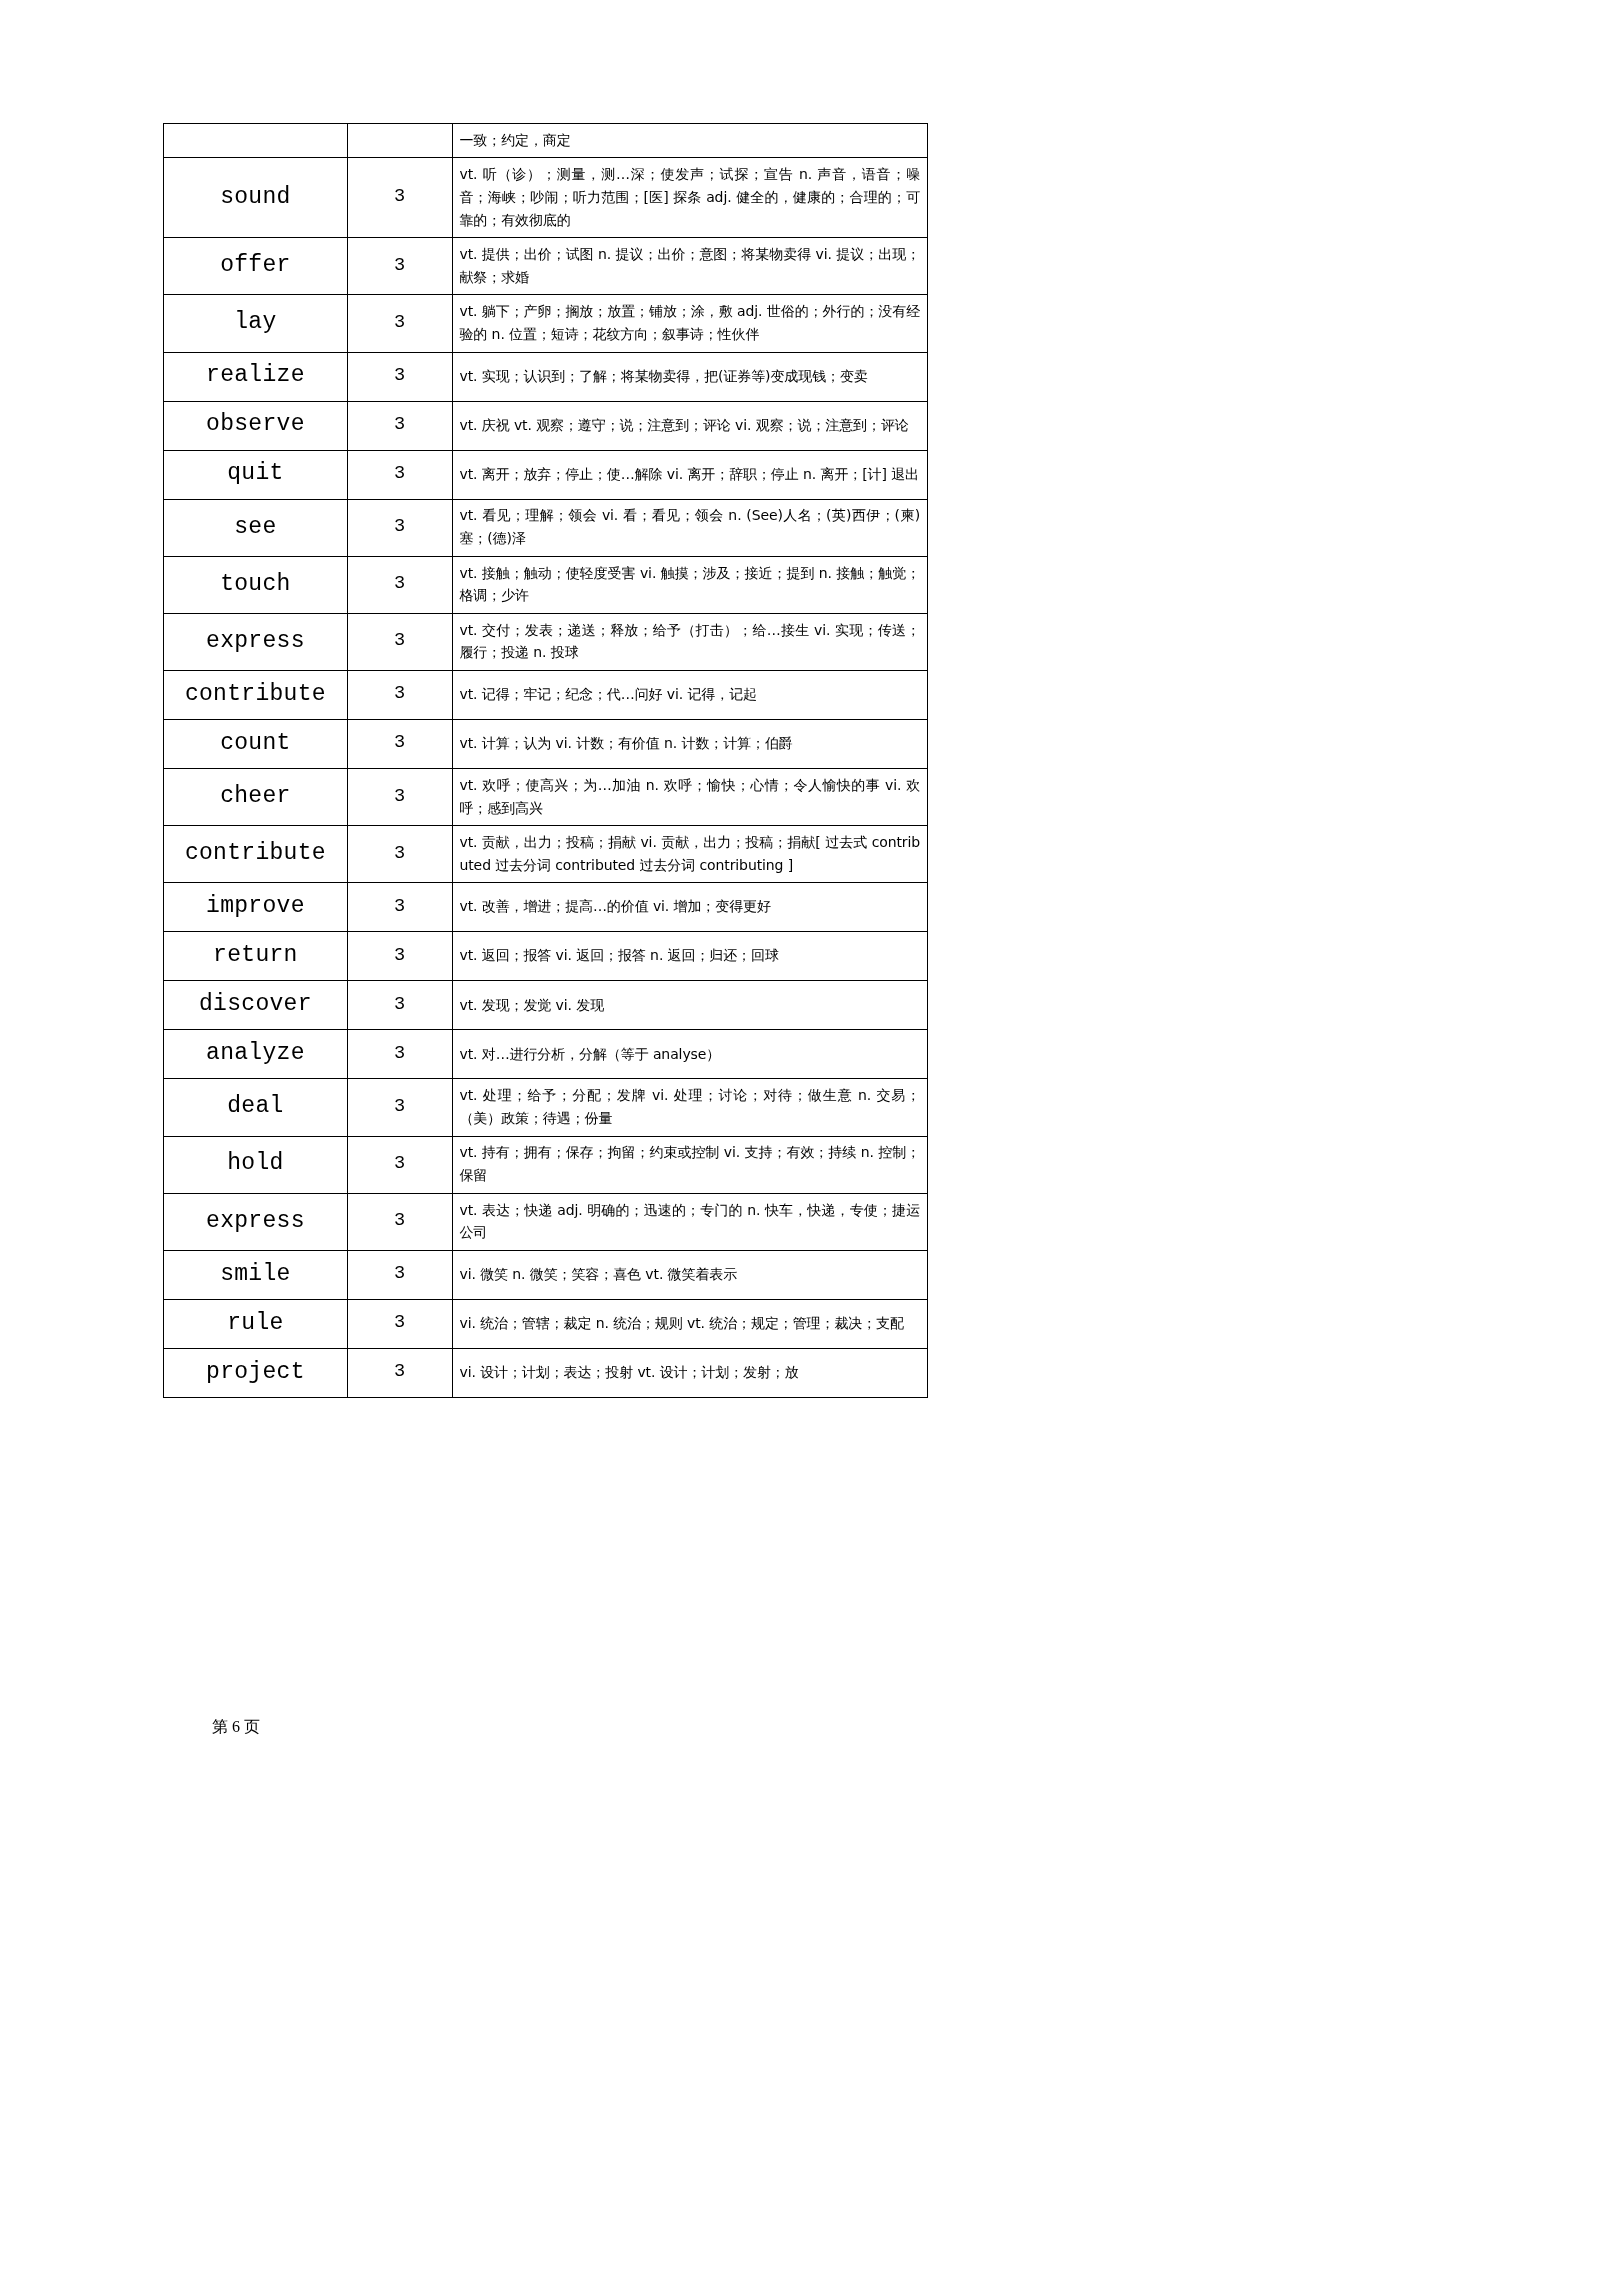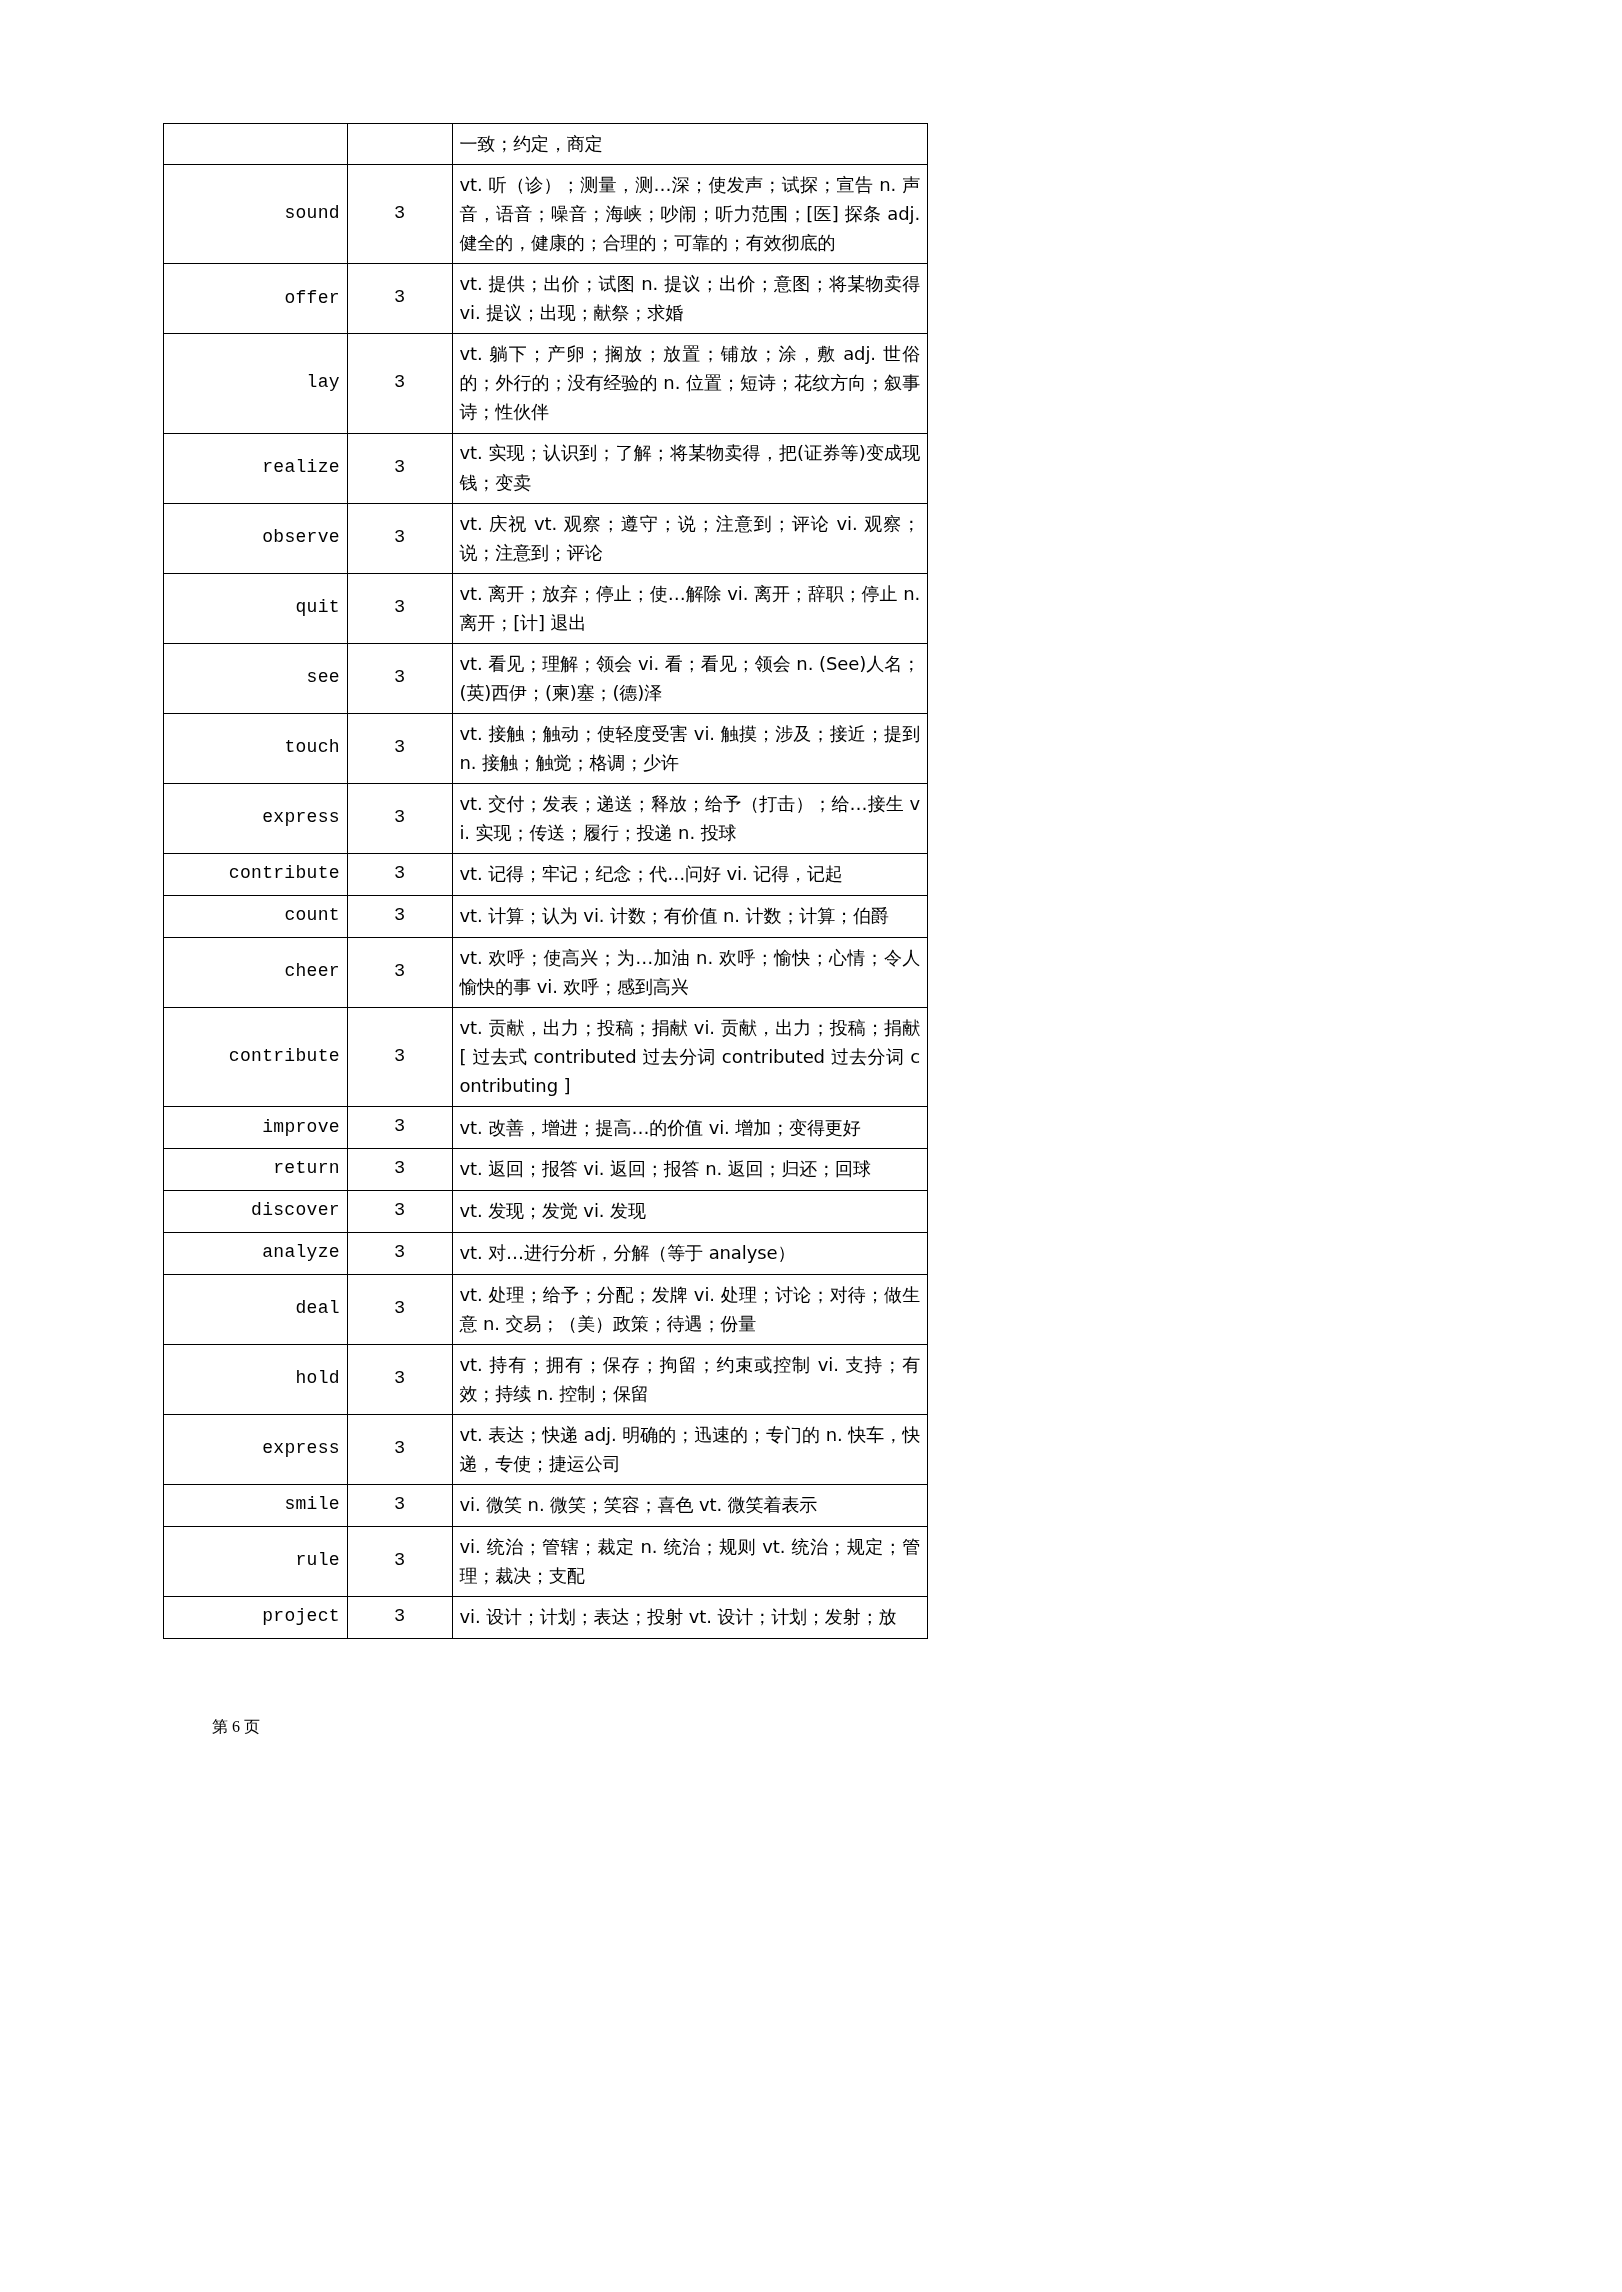"一致；约定，商定" .col-def { font-size: 18px -> 14px }
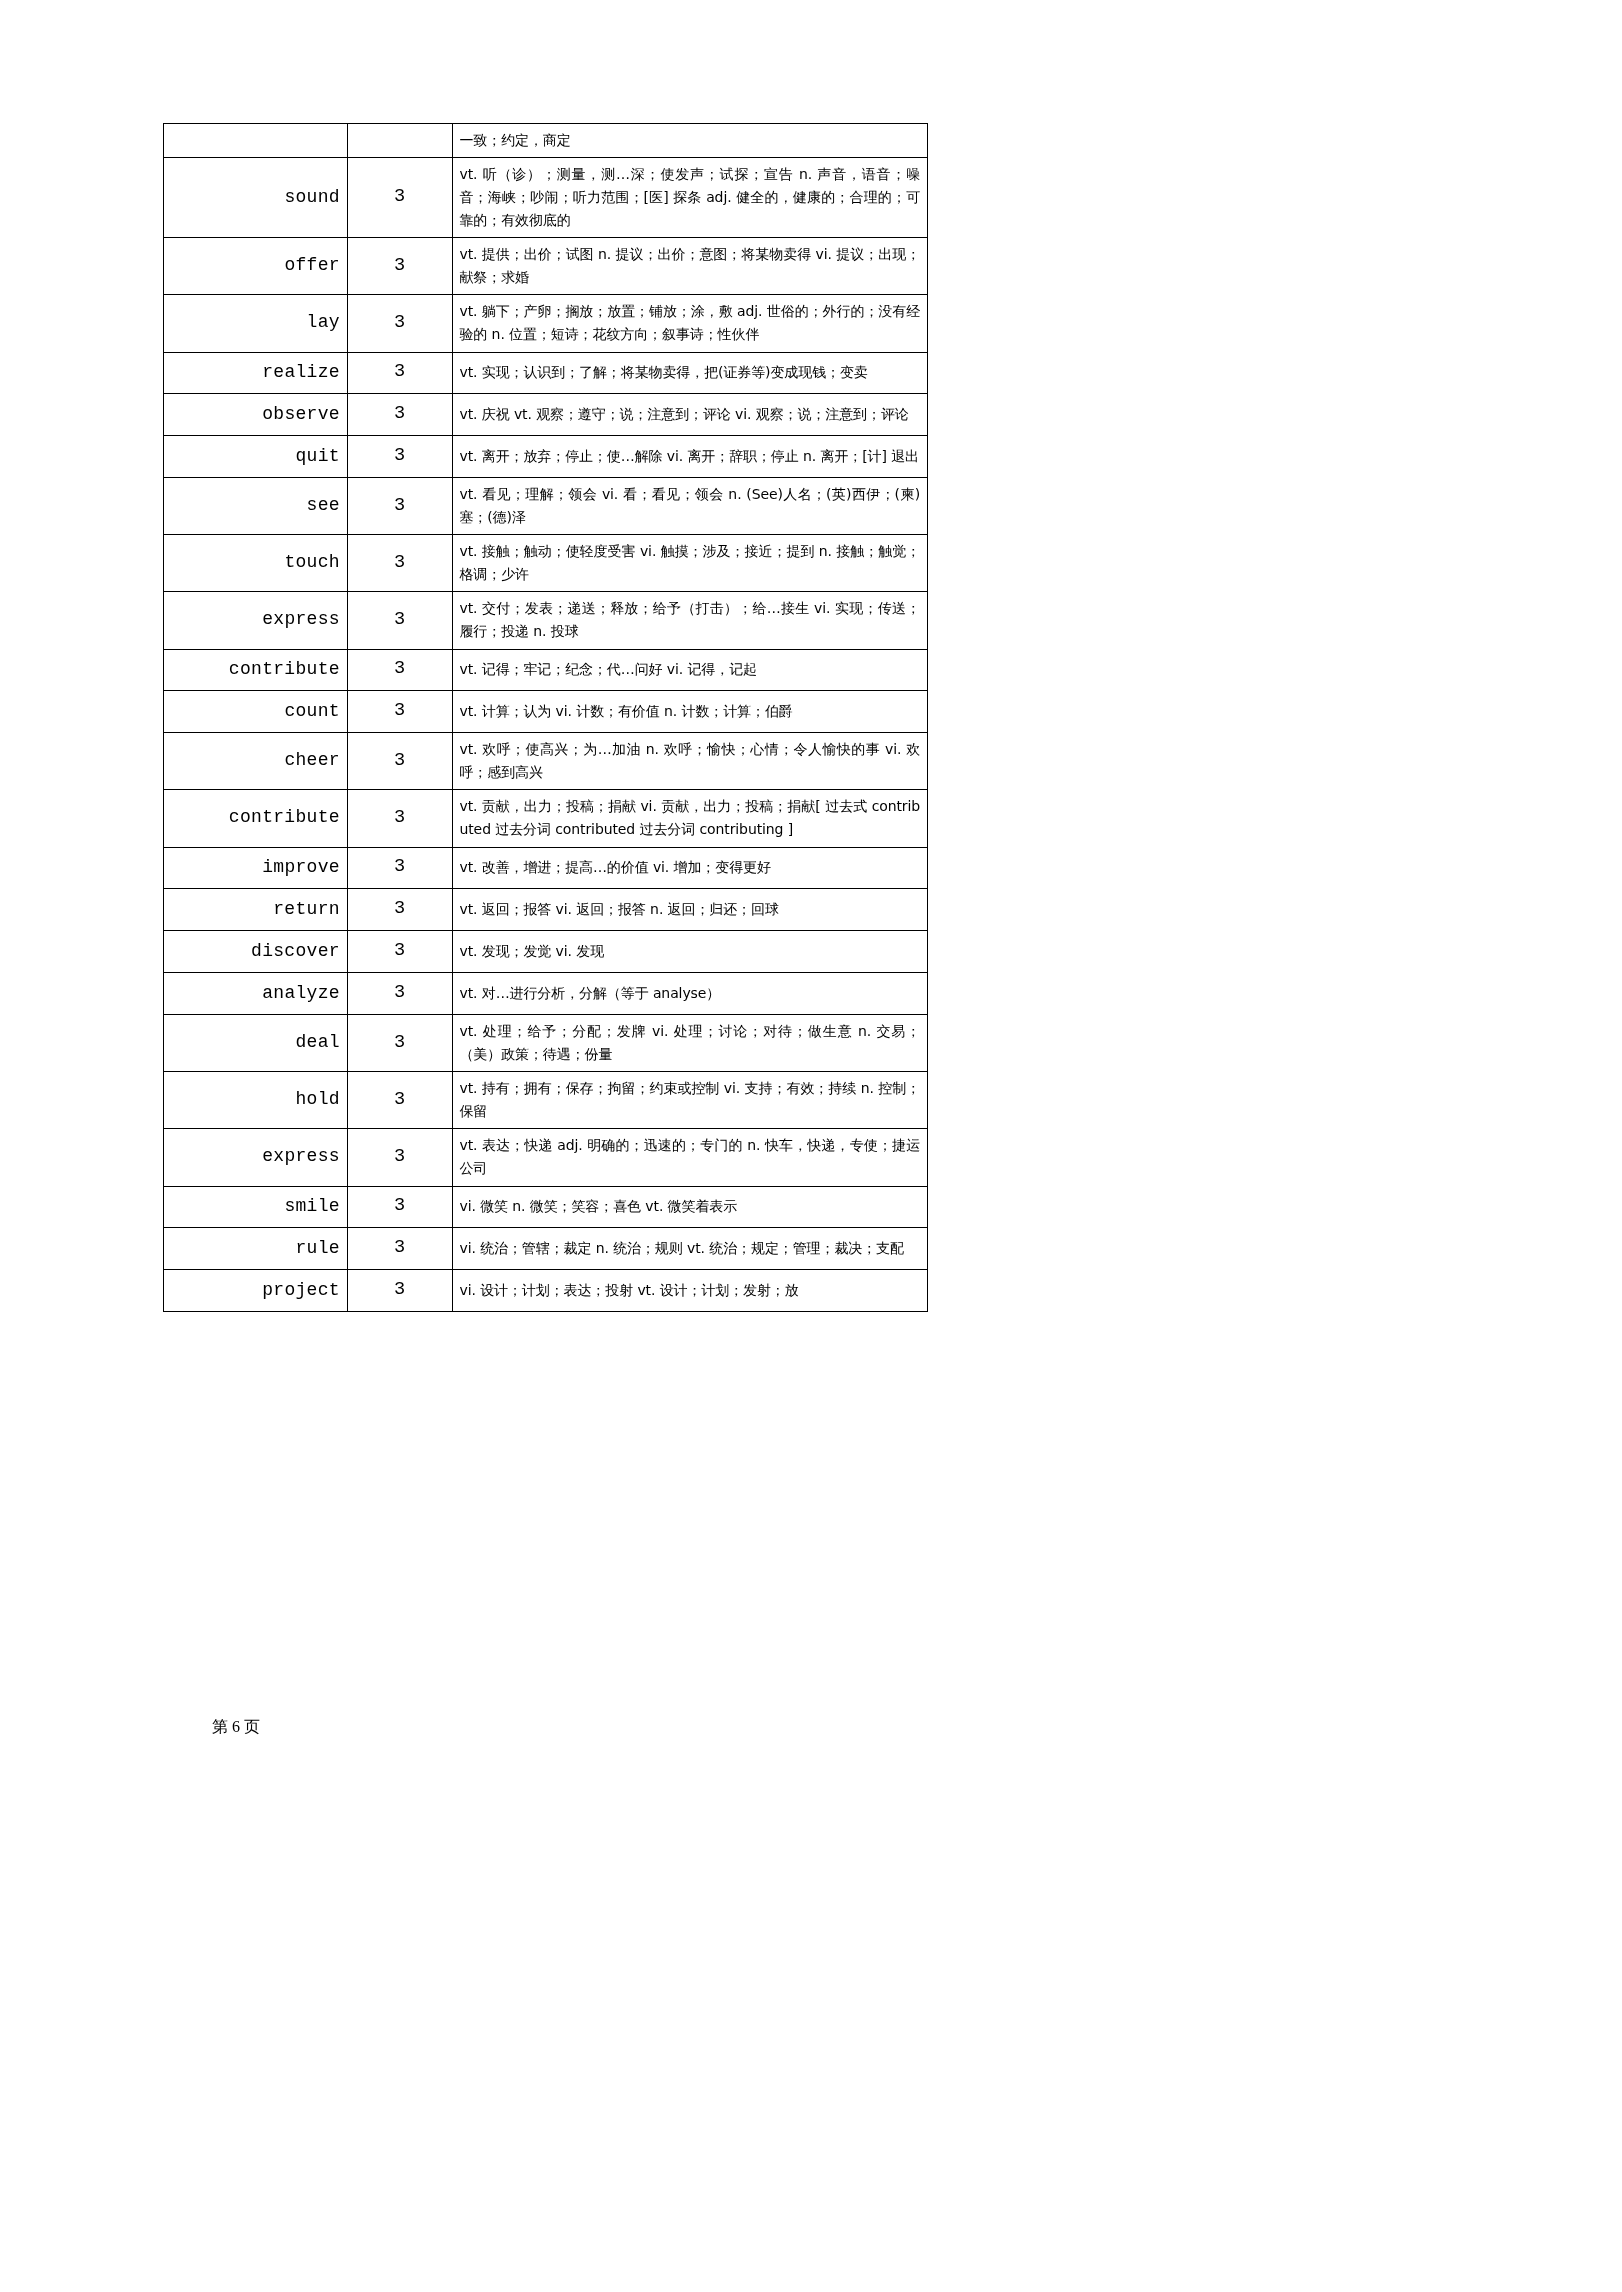"sound" .col-word { font-size: 18px -> 23px; text-align: right -> center }
